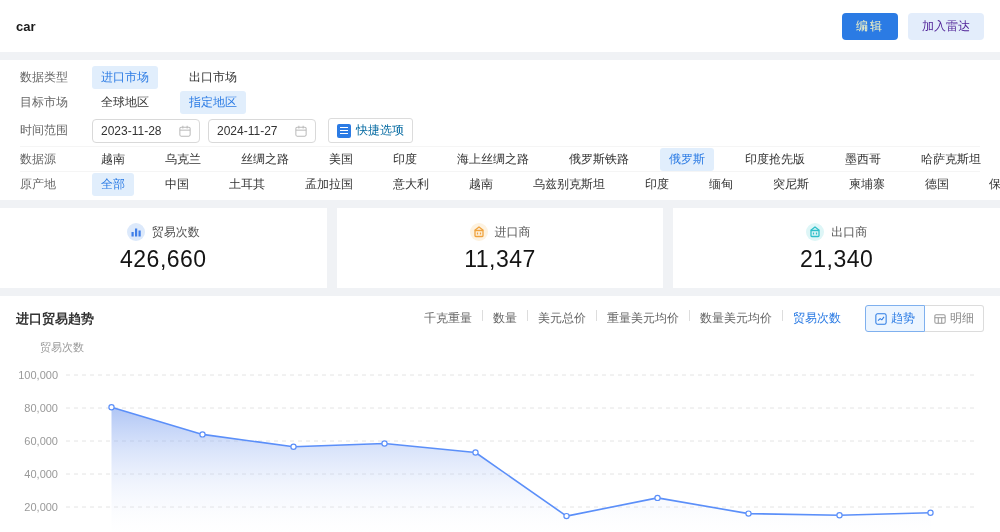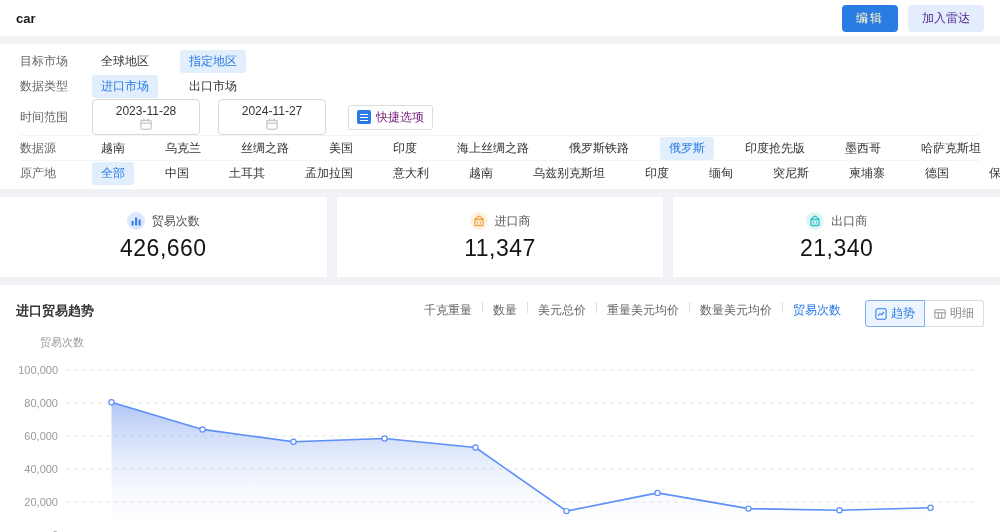"car" .topbar { height: 36px -> 52px }
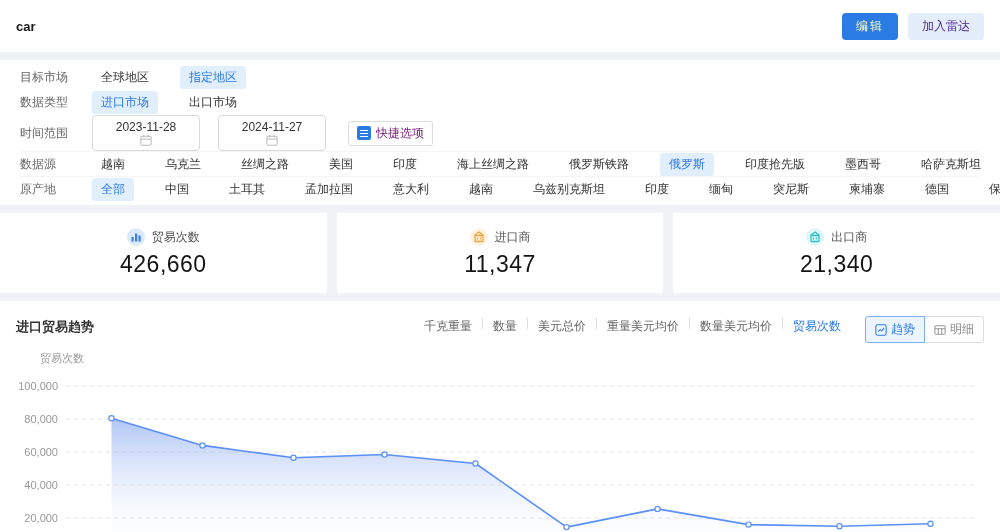"目标市场" div.f-row { order: before "数据类型" -> after "数据类型" }
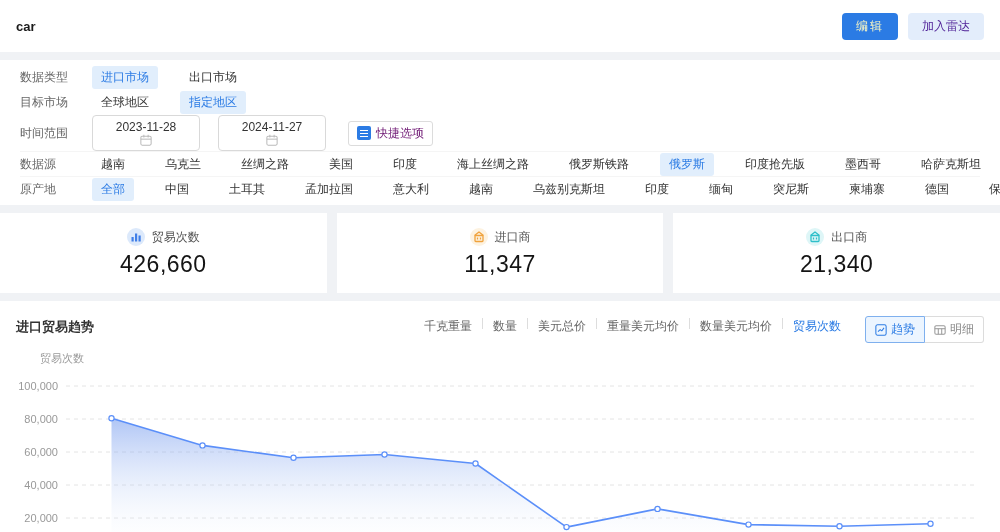"2023-11-28" .date-box { flex-direction: column -> none; margin-right: 18px -> 8px }
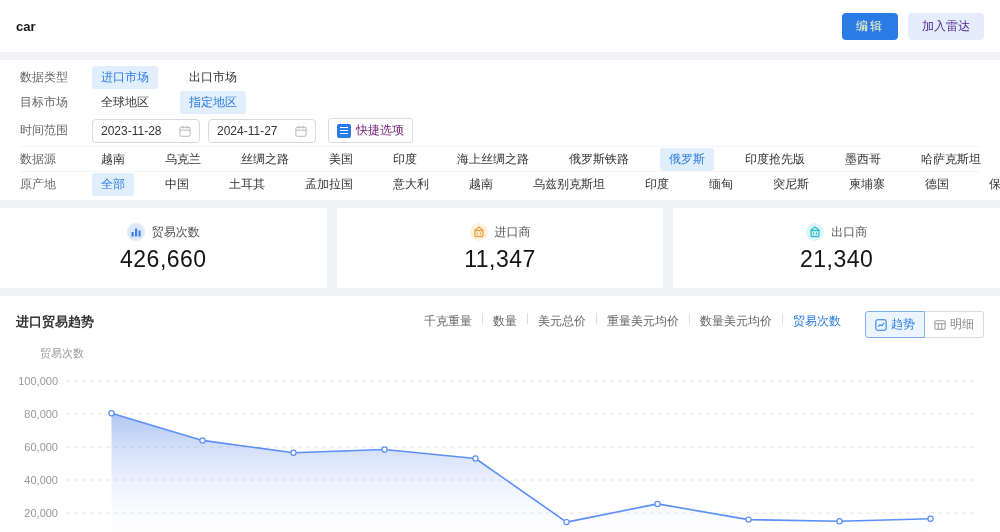"快捷选项" .quick-btn { color: #701a75 -> #0369a1 }
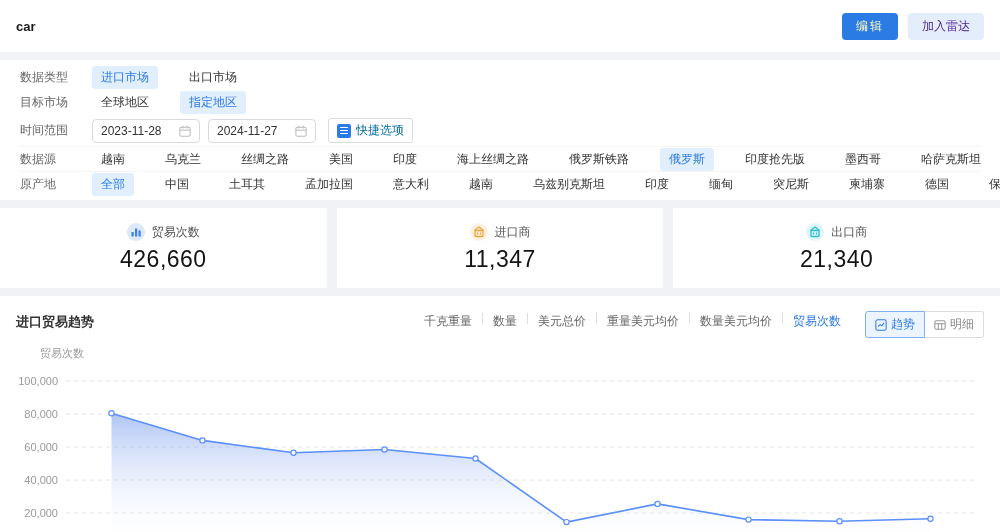"趋势" .view-btn { margin-top: 6px -> none }
